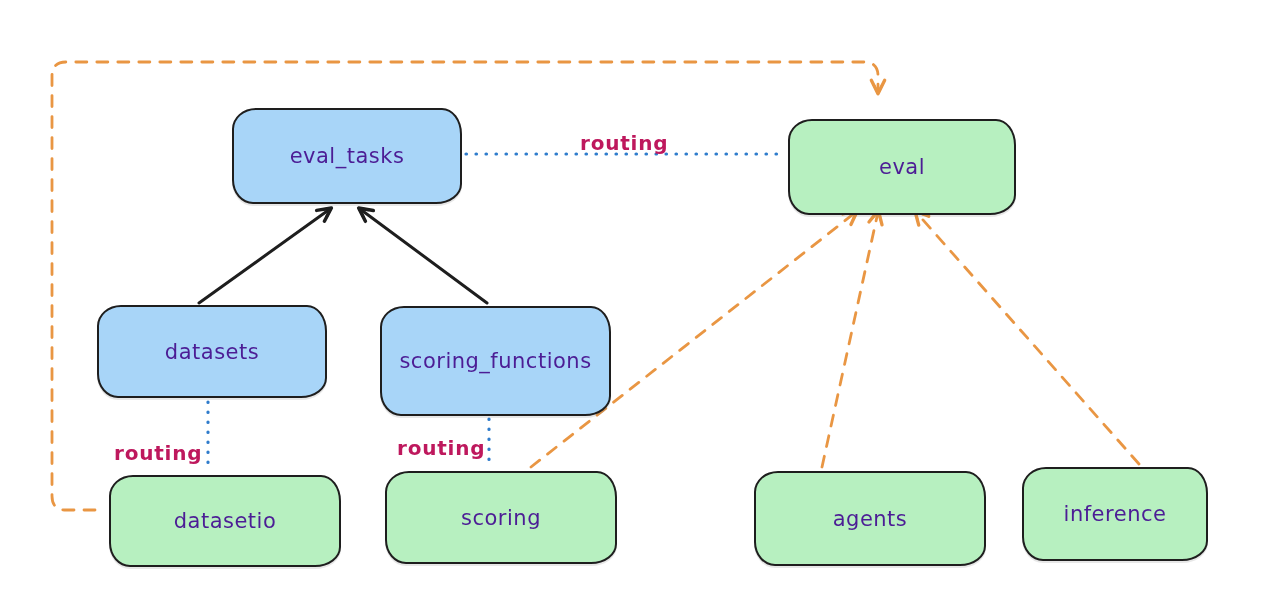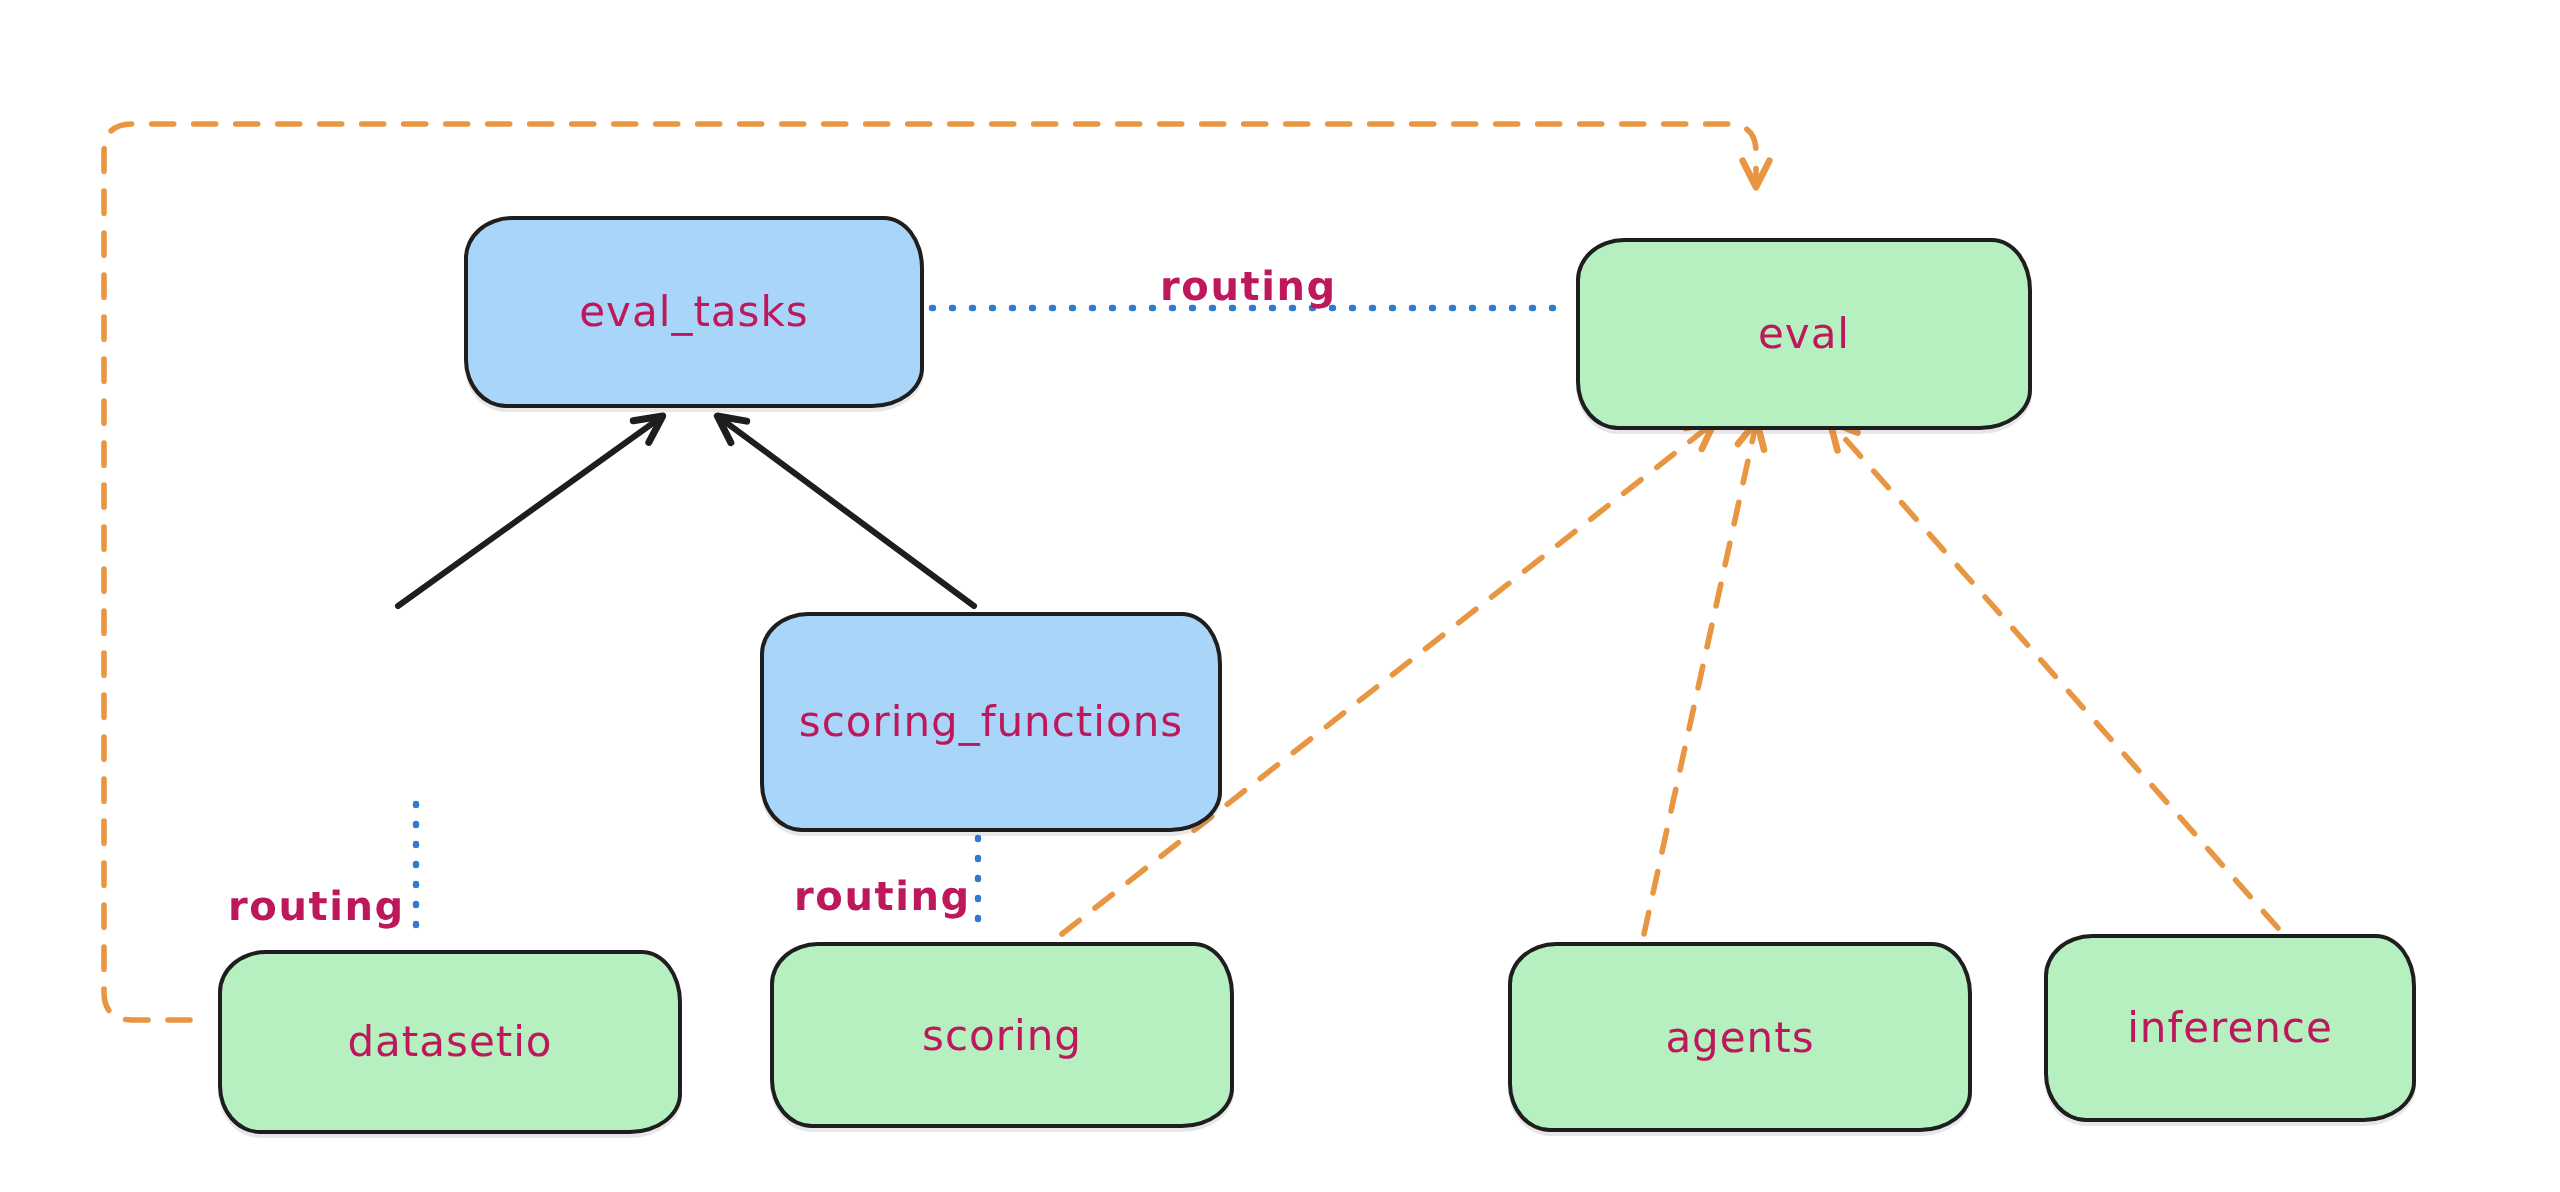"eval_tasks" .node { color: #be185d -> #4c1d95 }
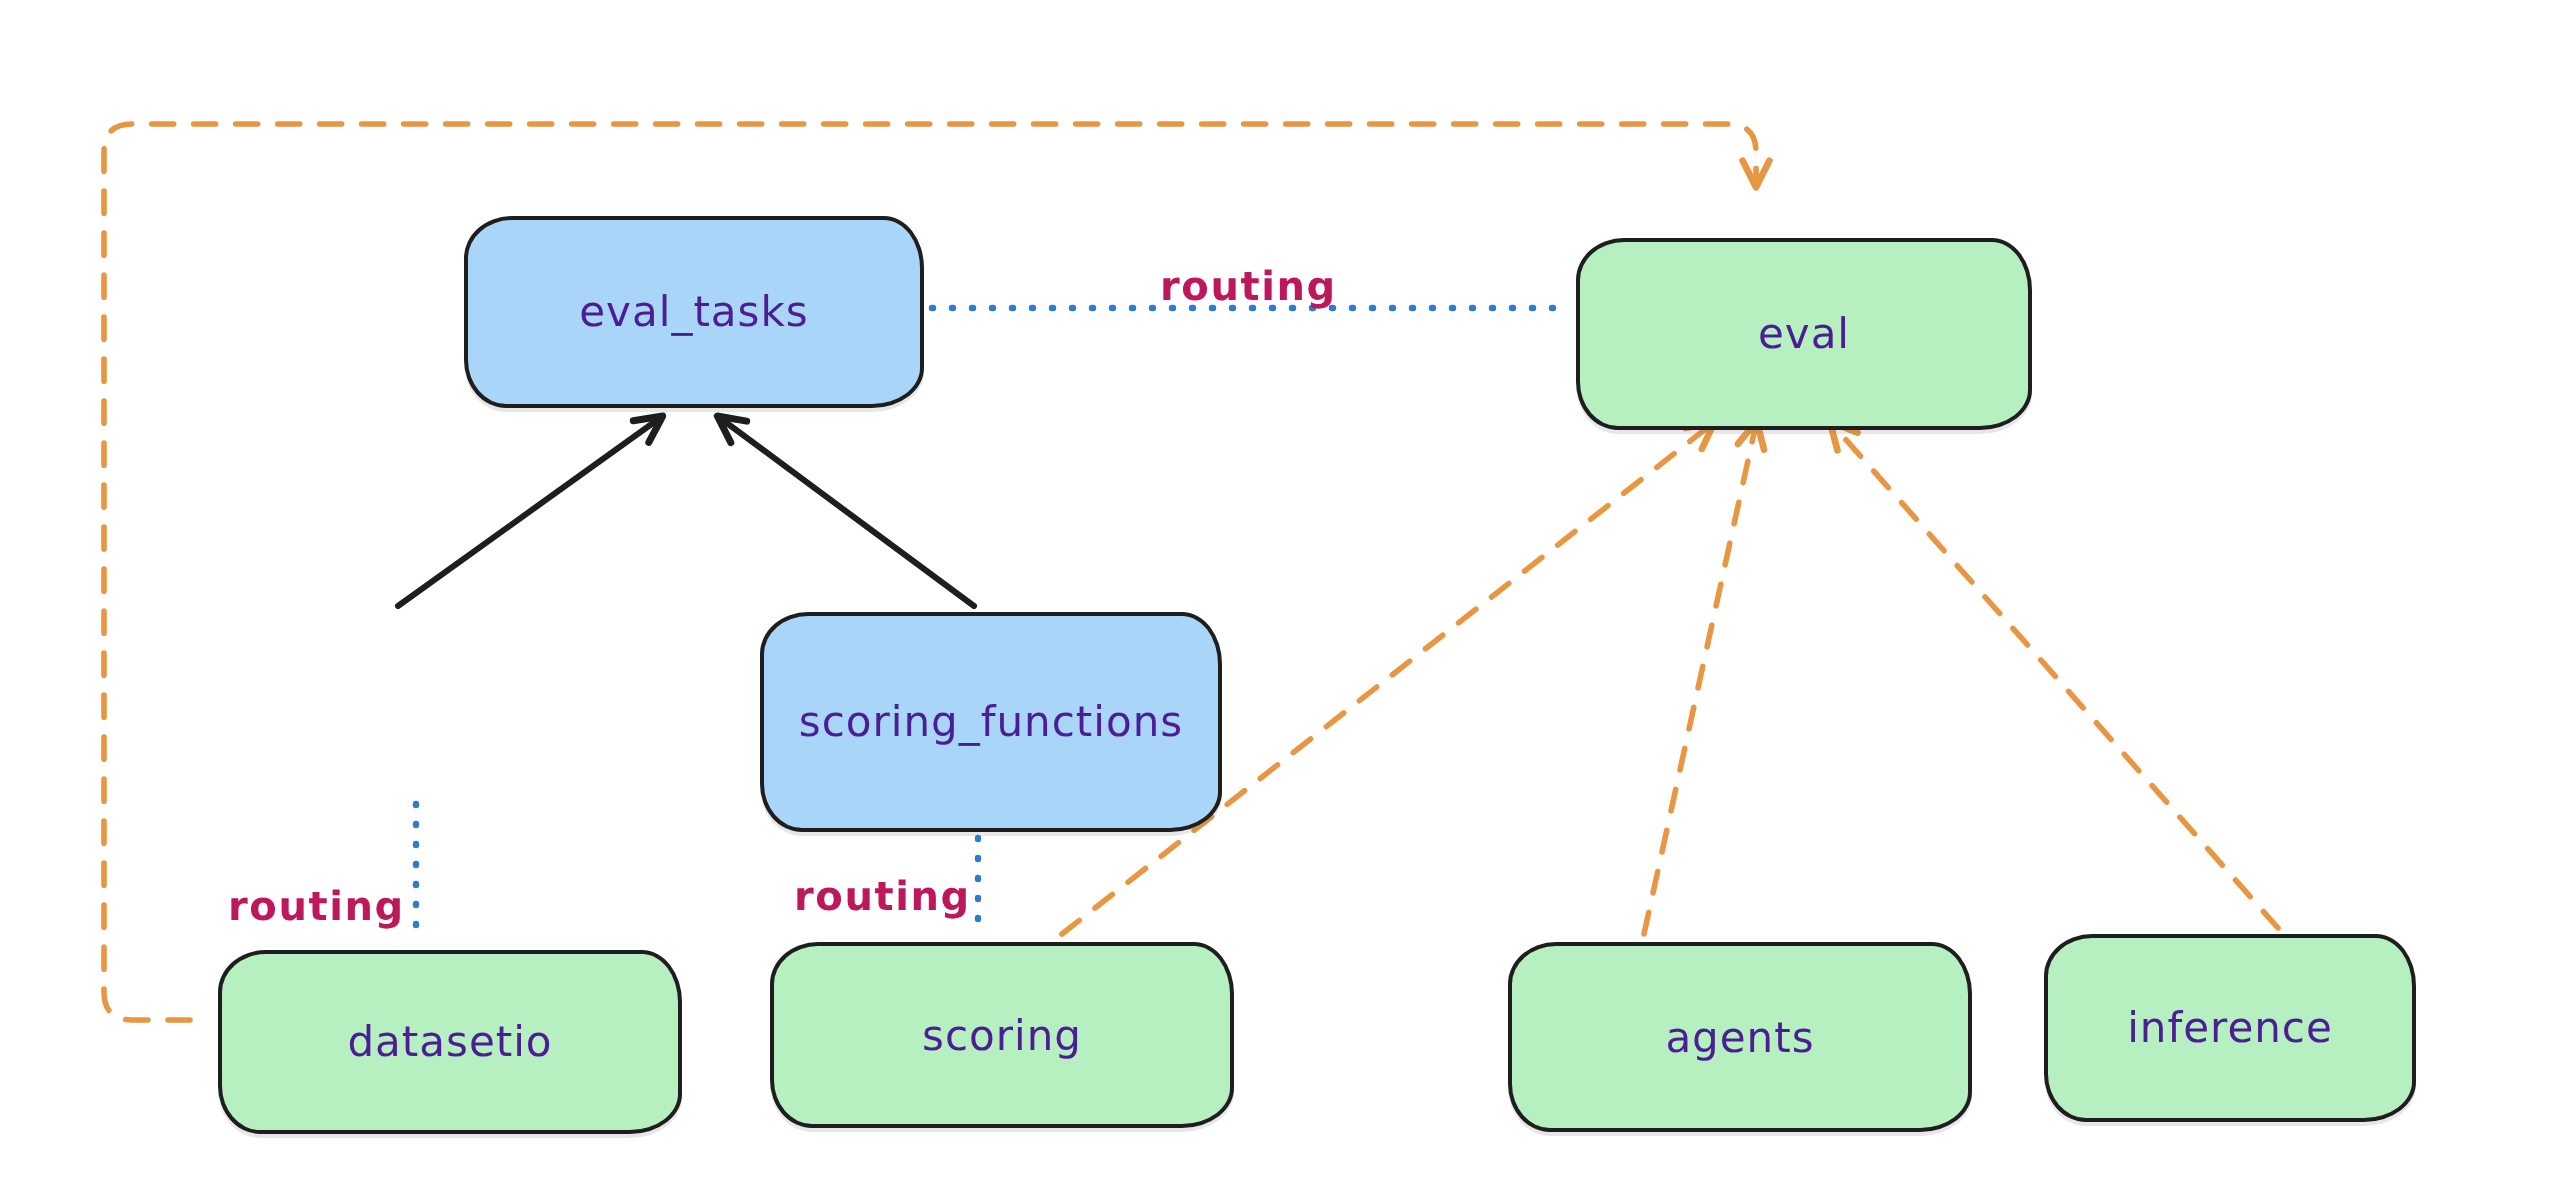"datasets" div.node { html: none -> <div> <span>datasets</span> </div> }
